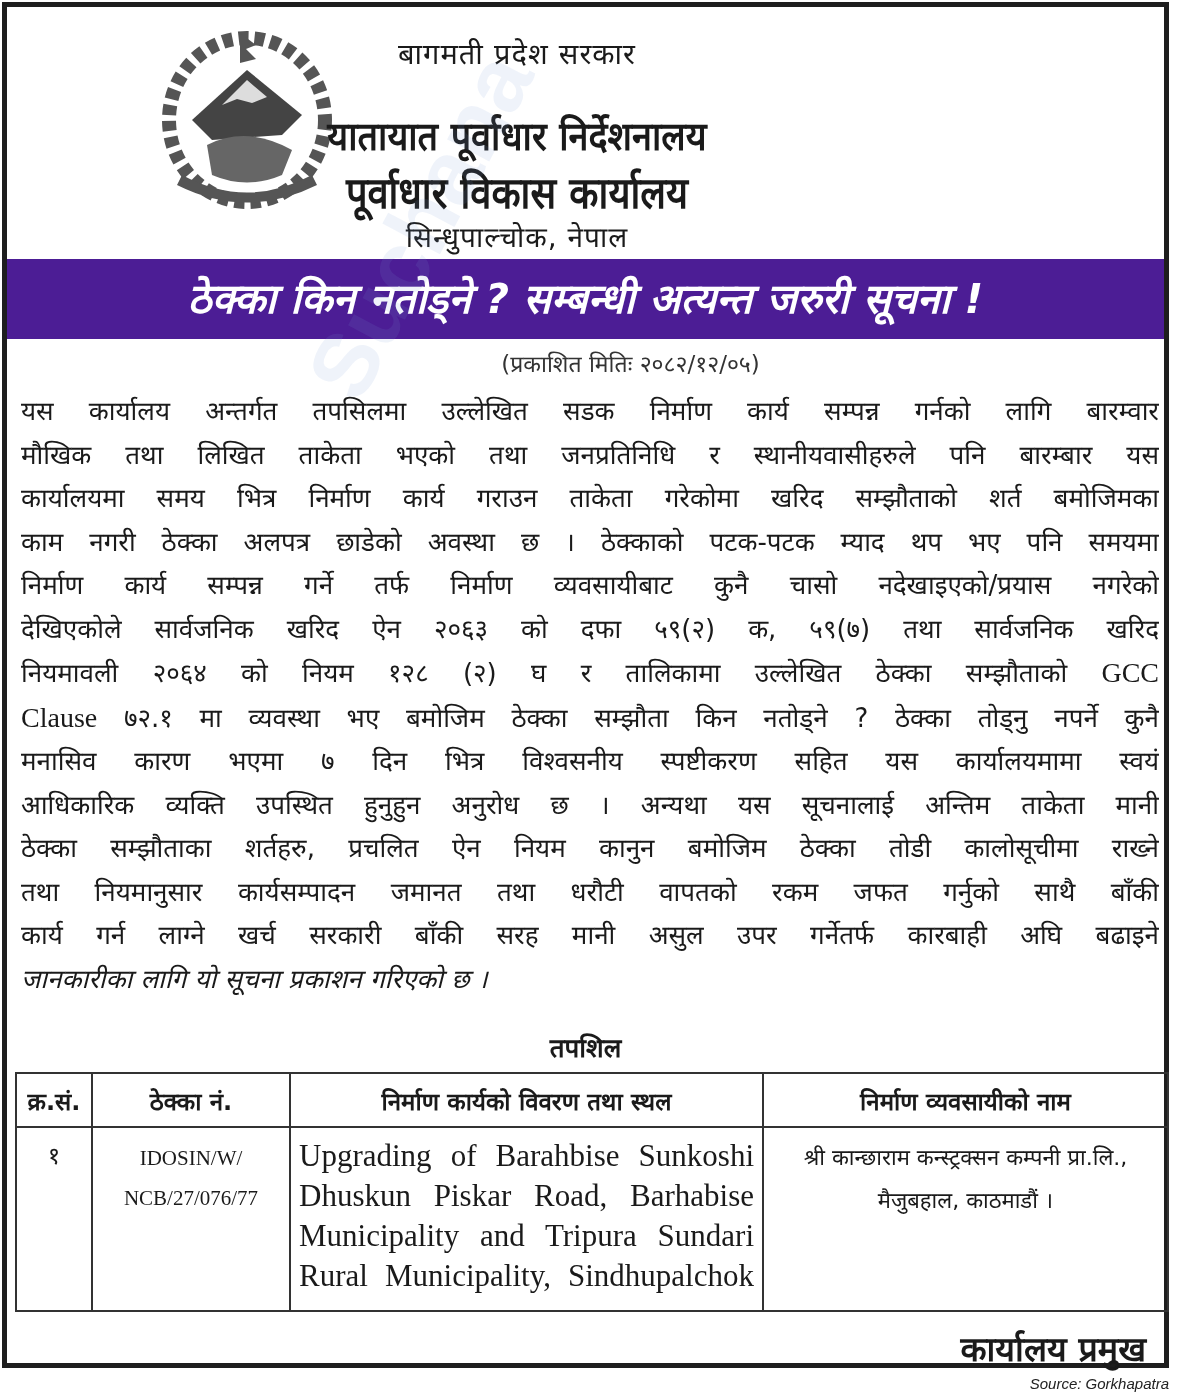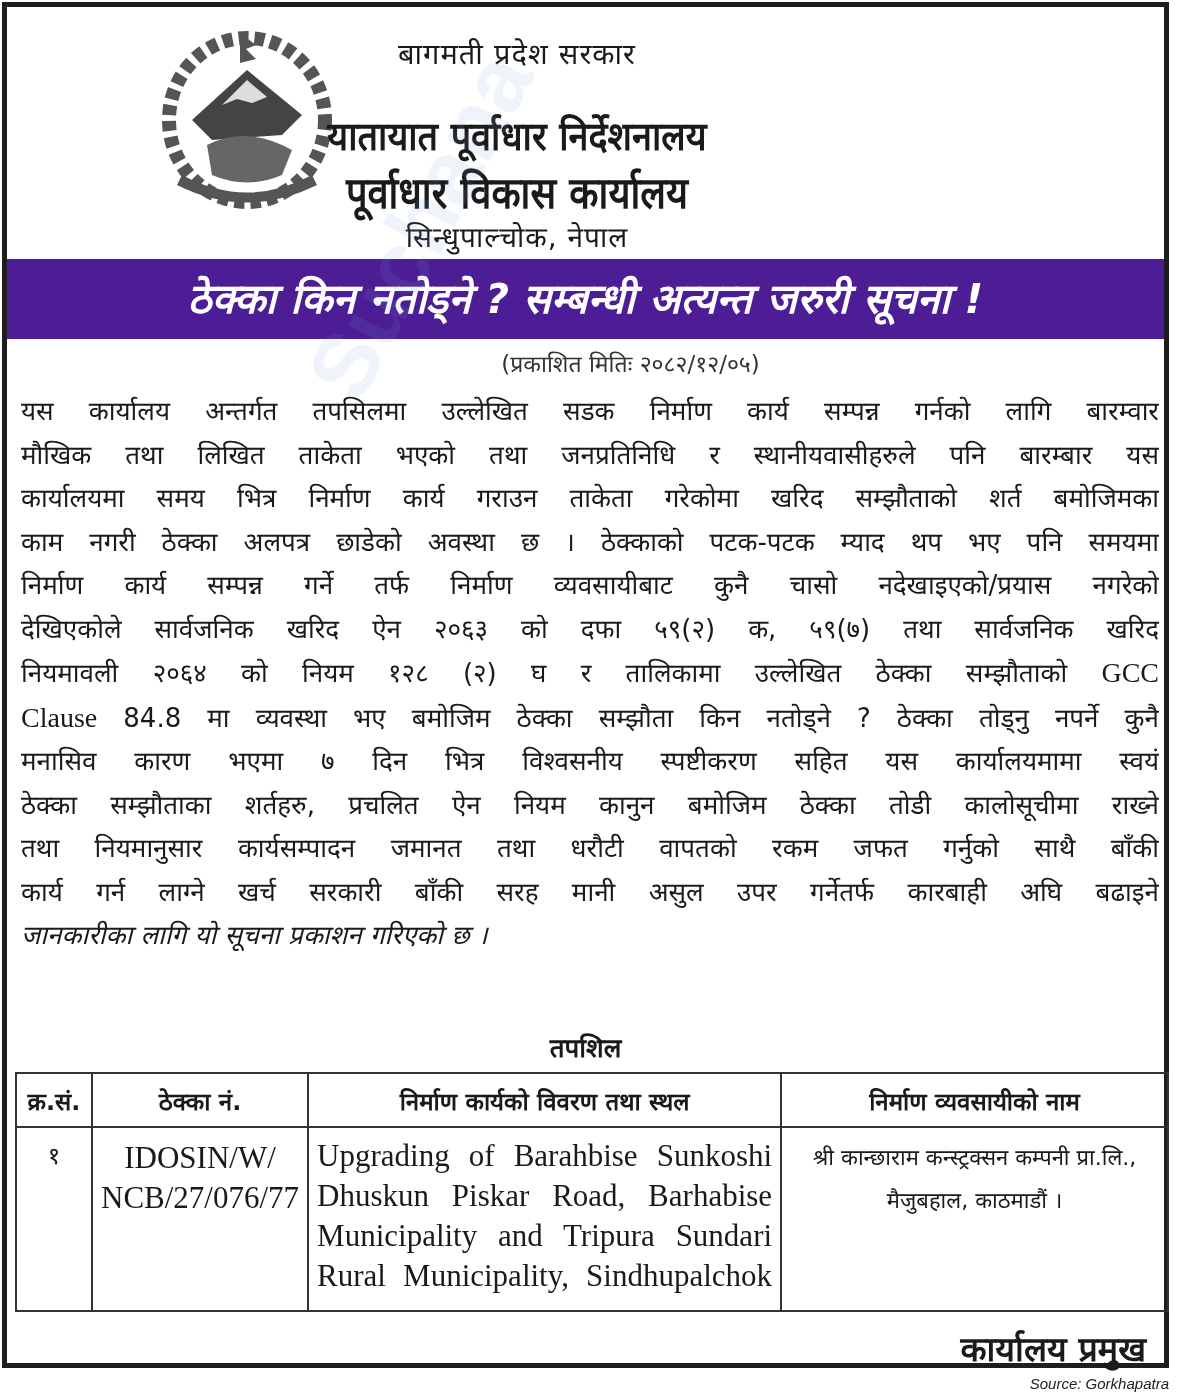"84.8 मा व्यवस्था भए बमोजिम" span { text: 84.8 -> ७२.१ }
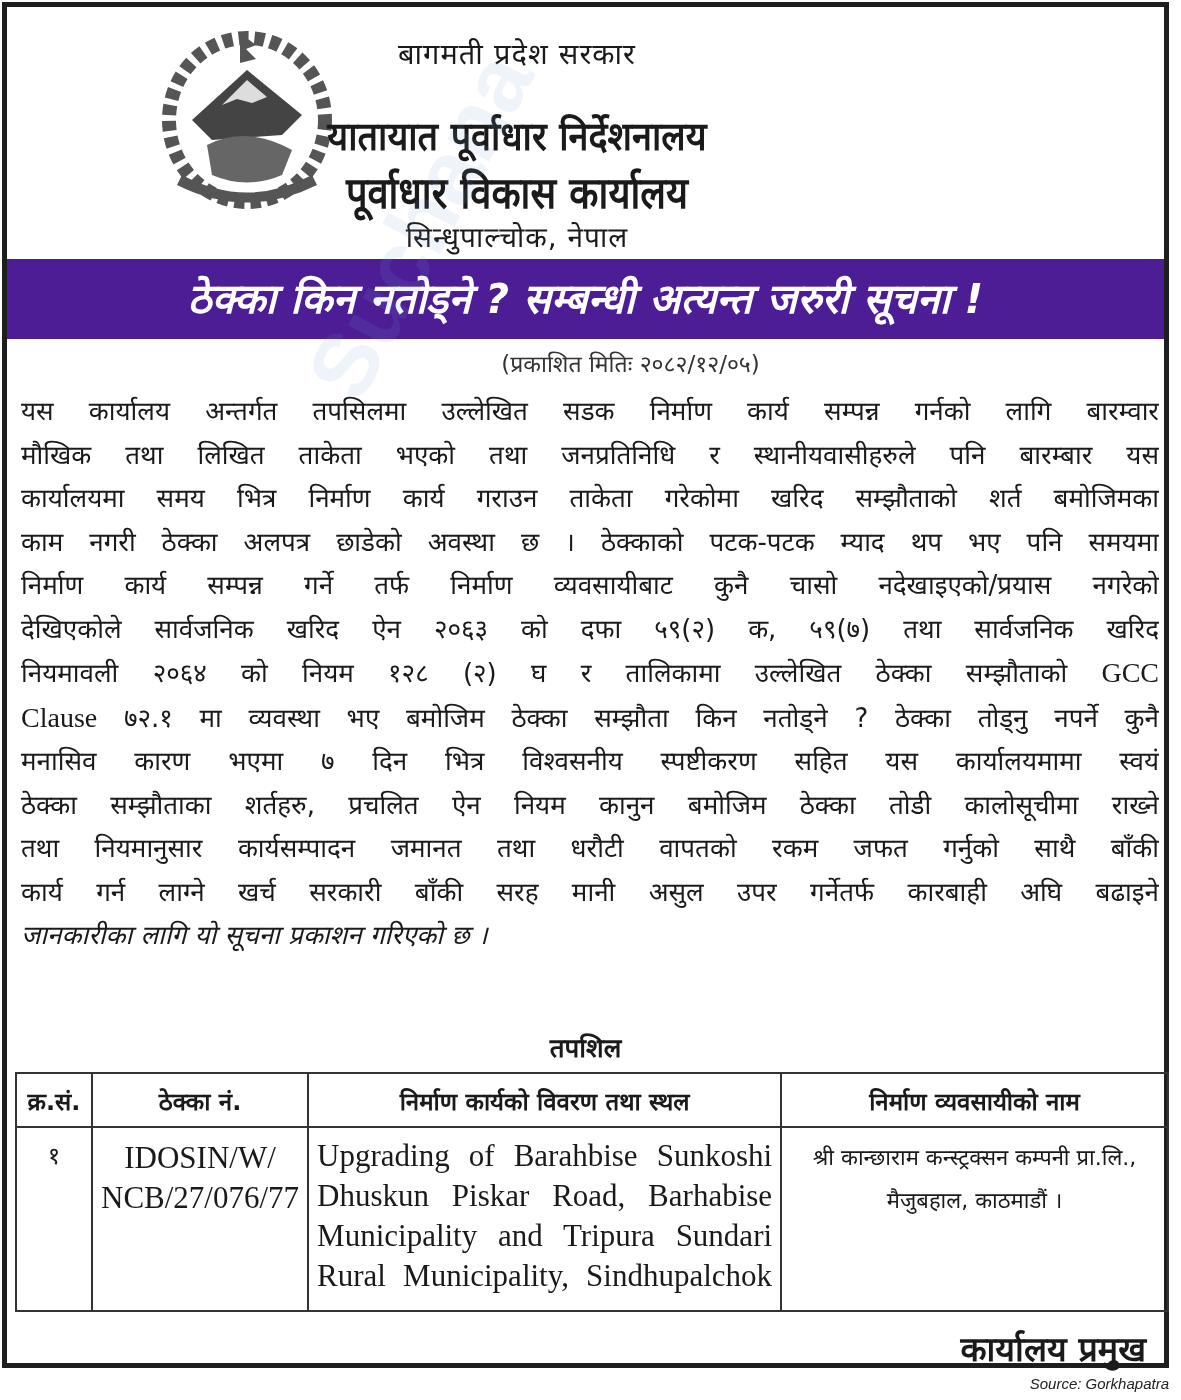"आधिकारिक व्यक्ति उपस्थित हुनुहुन अनुरोध" span.line { html: none -> <span>आधिकारिक व्यक्ति उपस्थित हुनुहुन अनुरोध छ । अन्यथा यस सूचनालाई अन्तिम ताकेता मानी</span> }
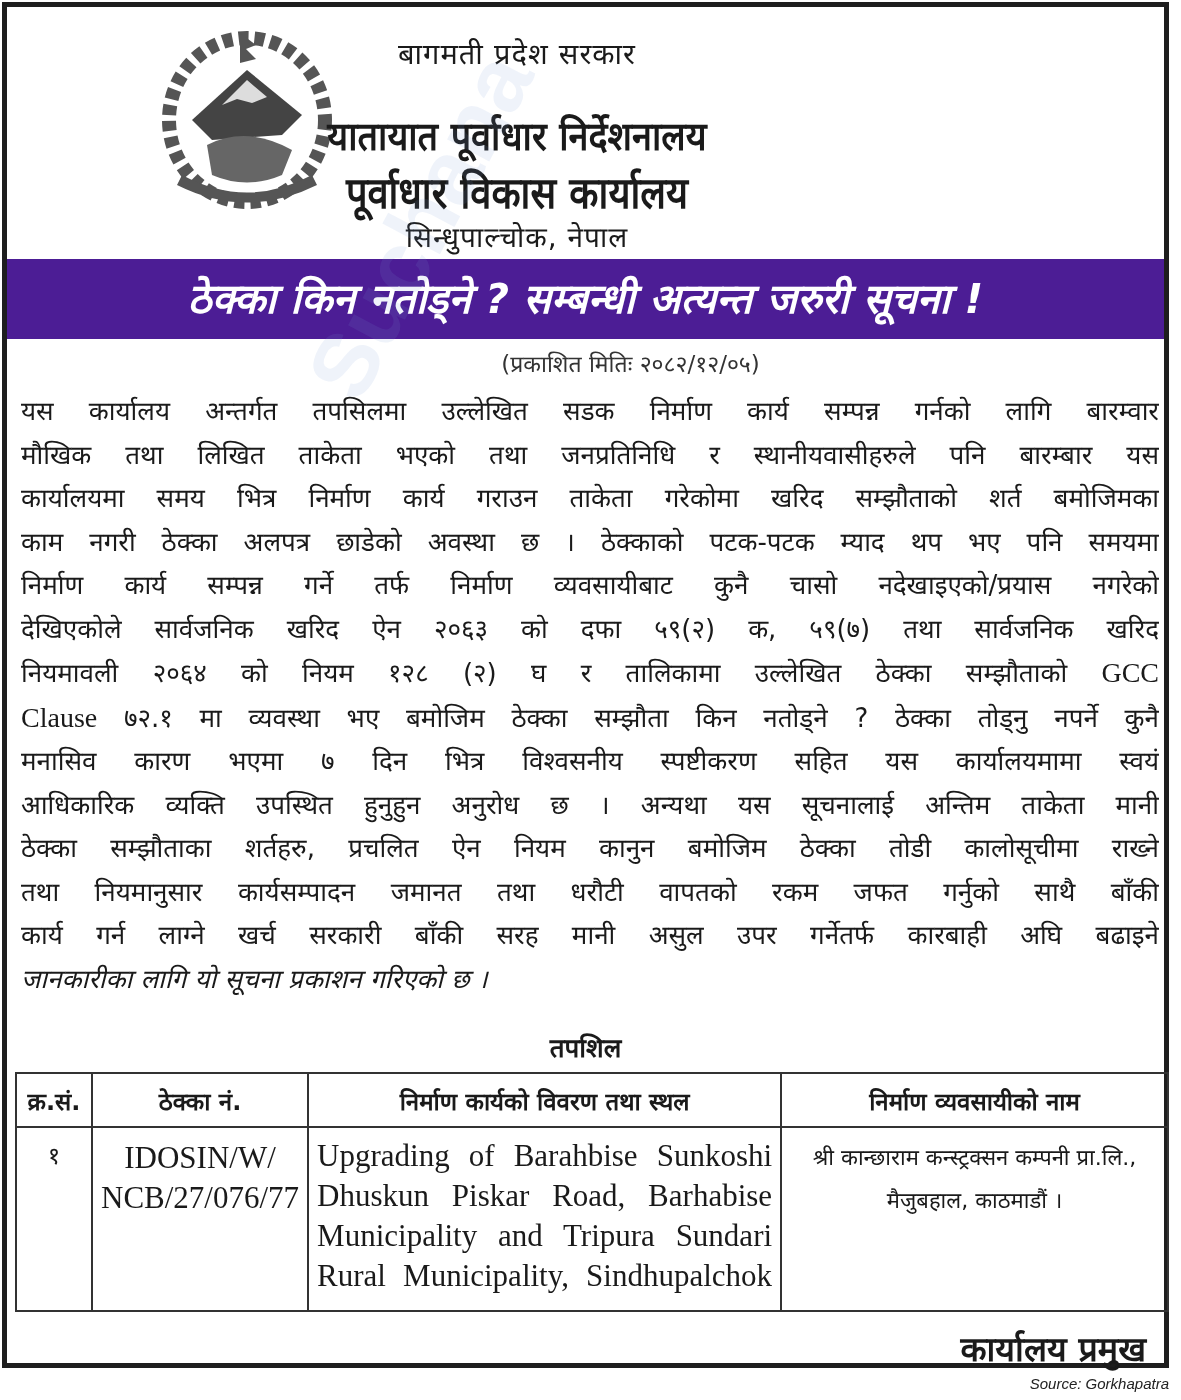"IDOSIN/W/ NCB/27/076/77" .c-no { font-size: 31px -> 21px }
